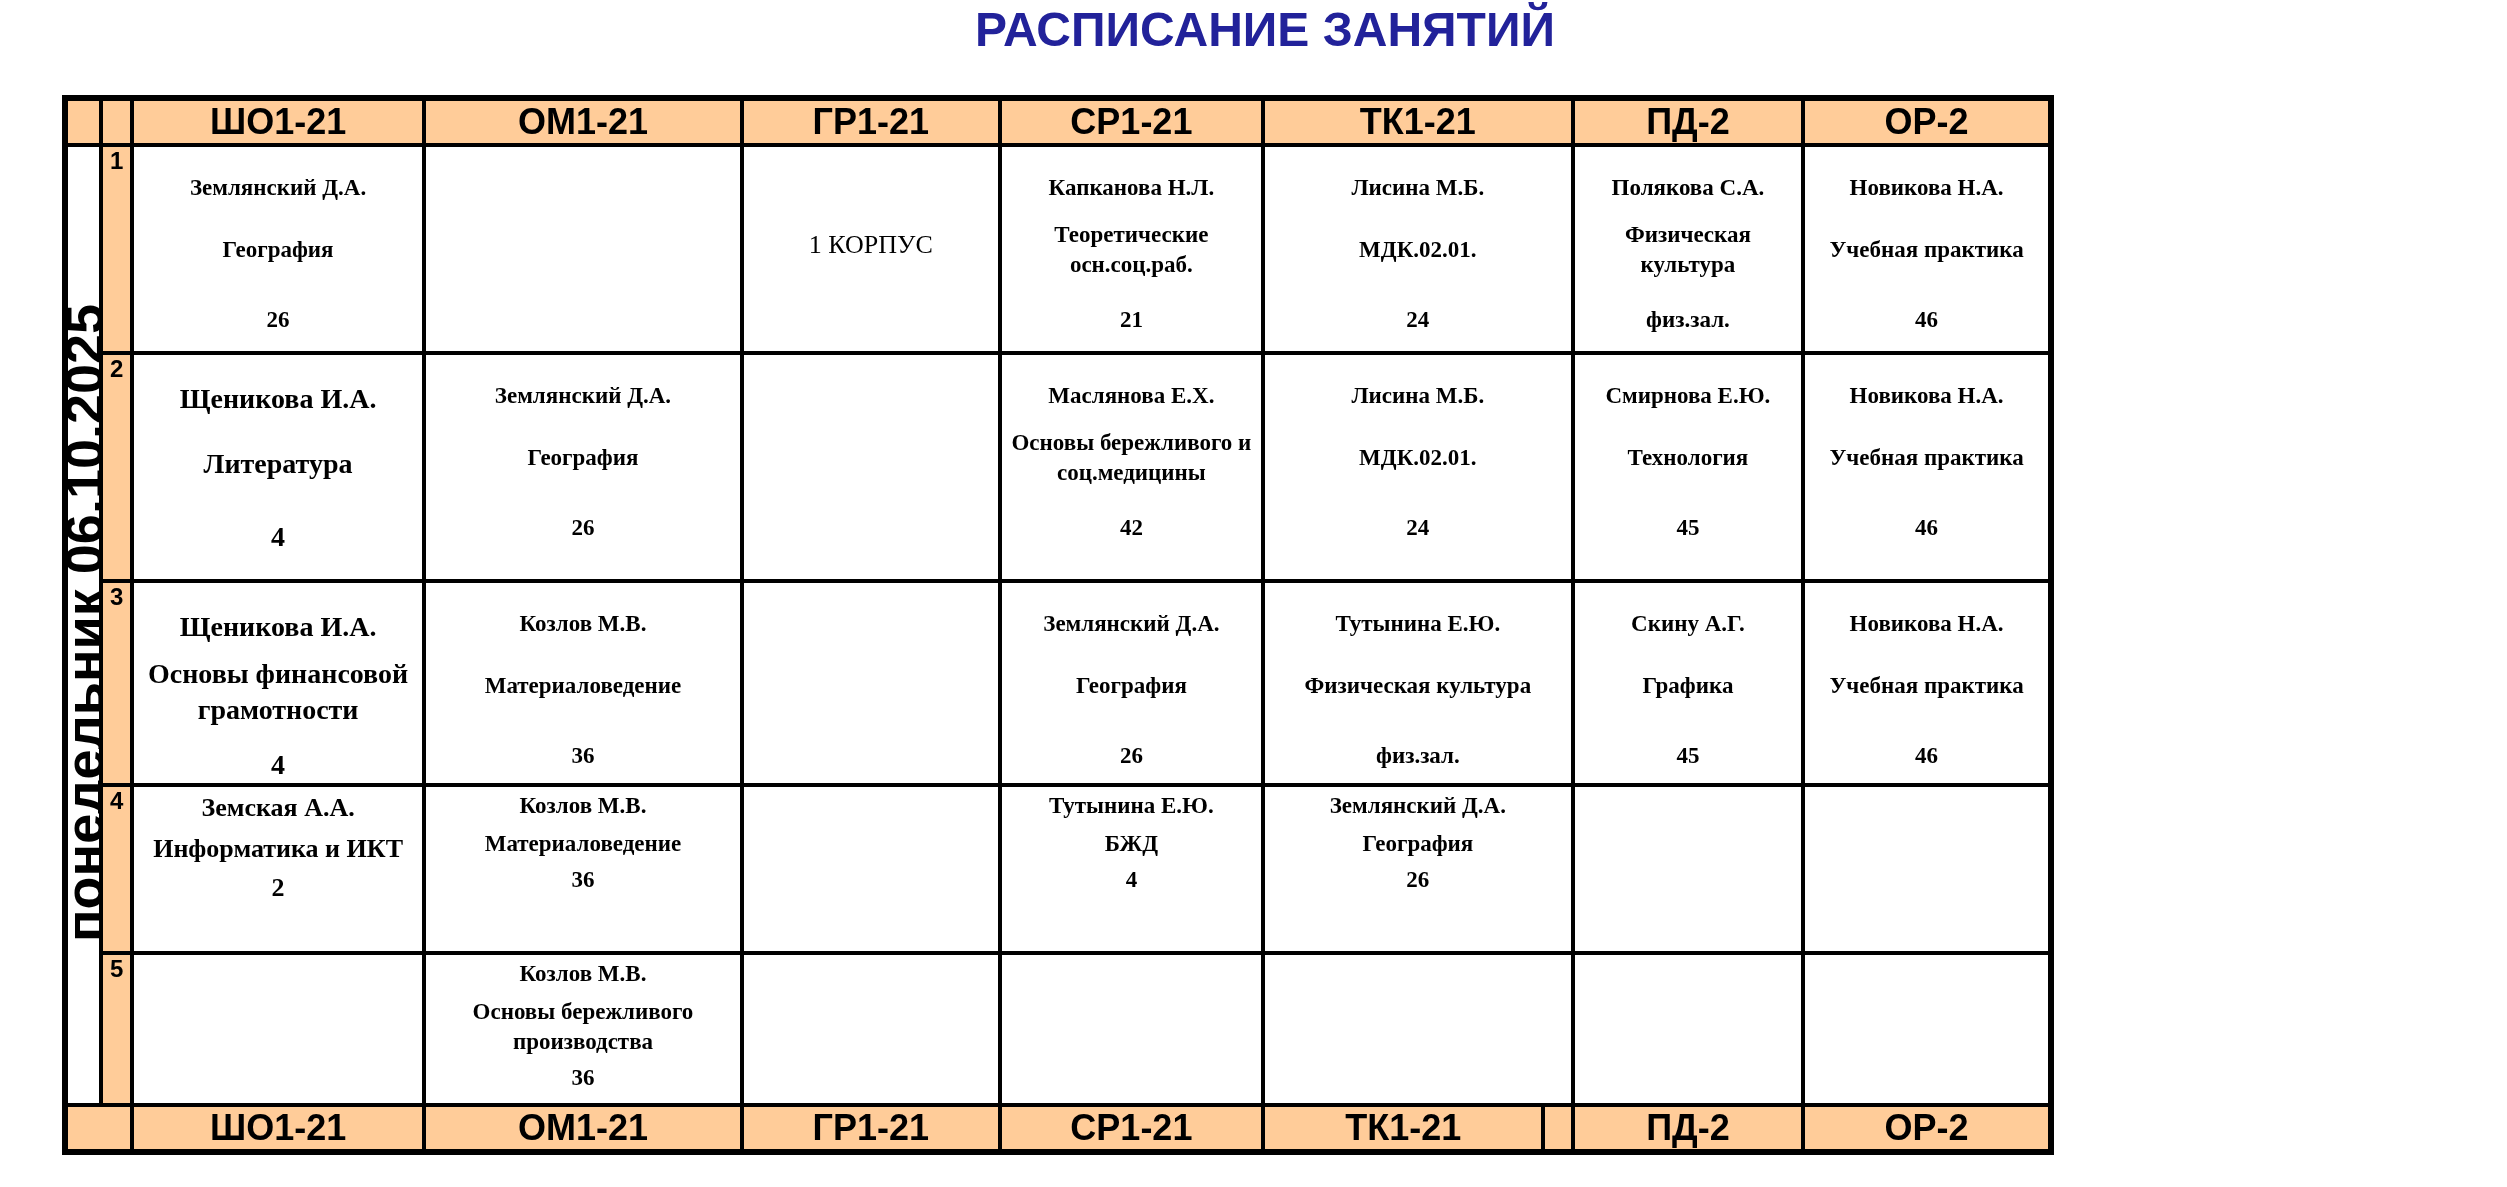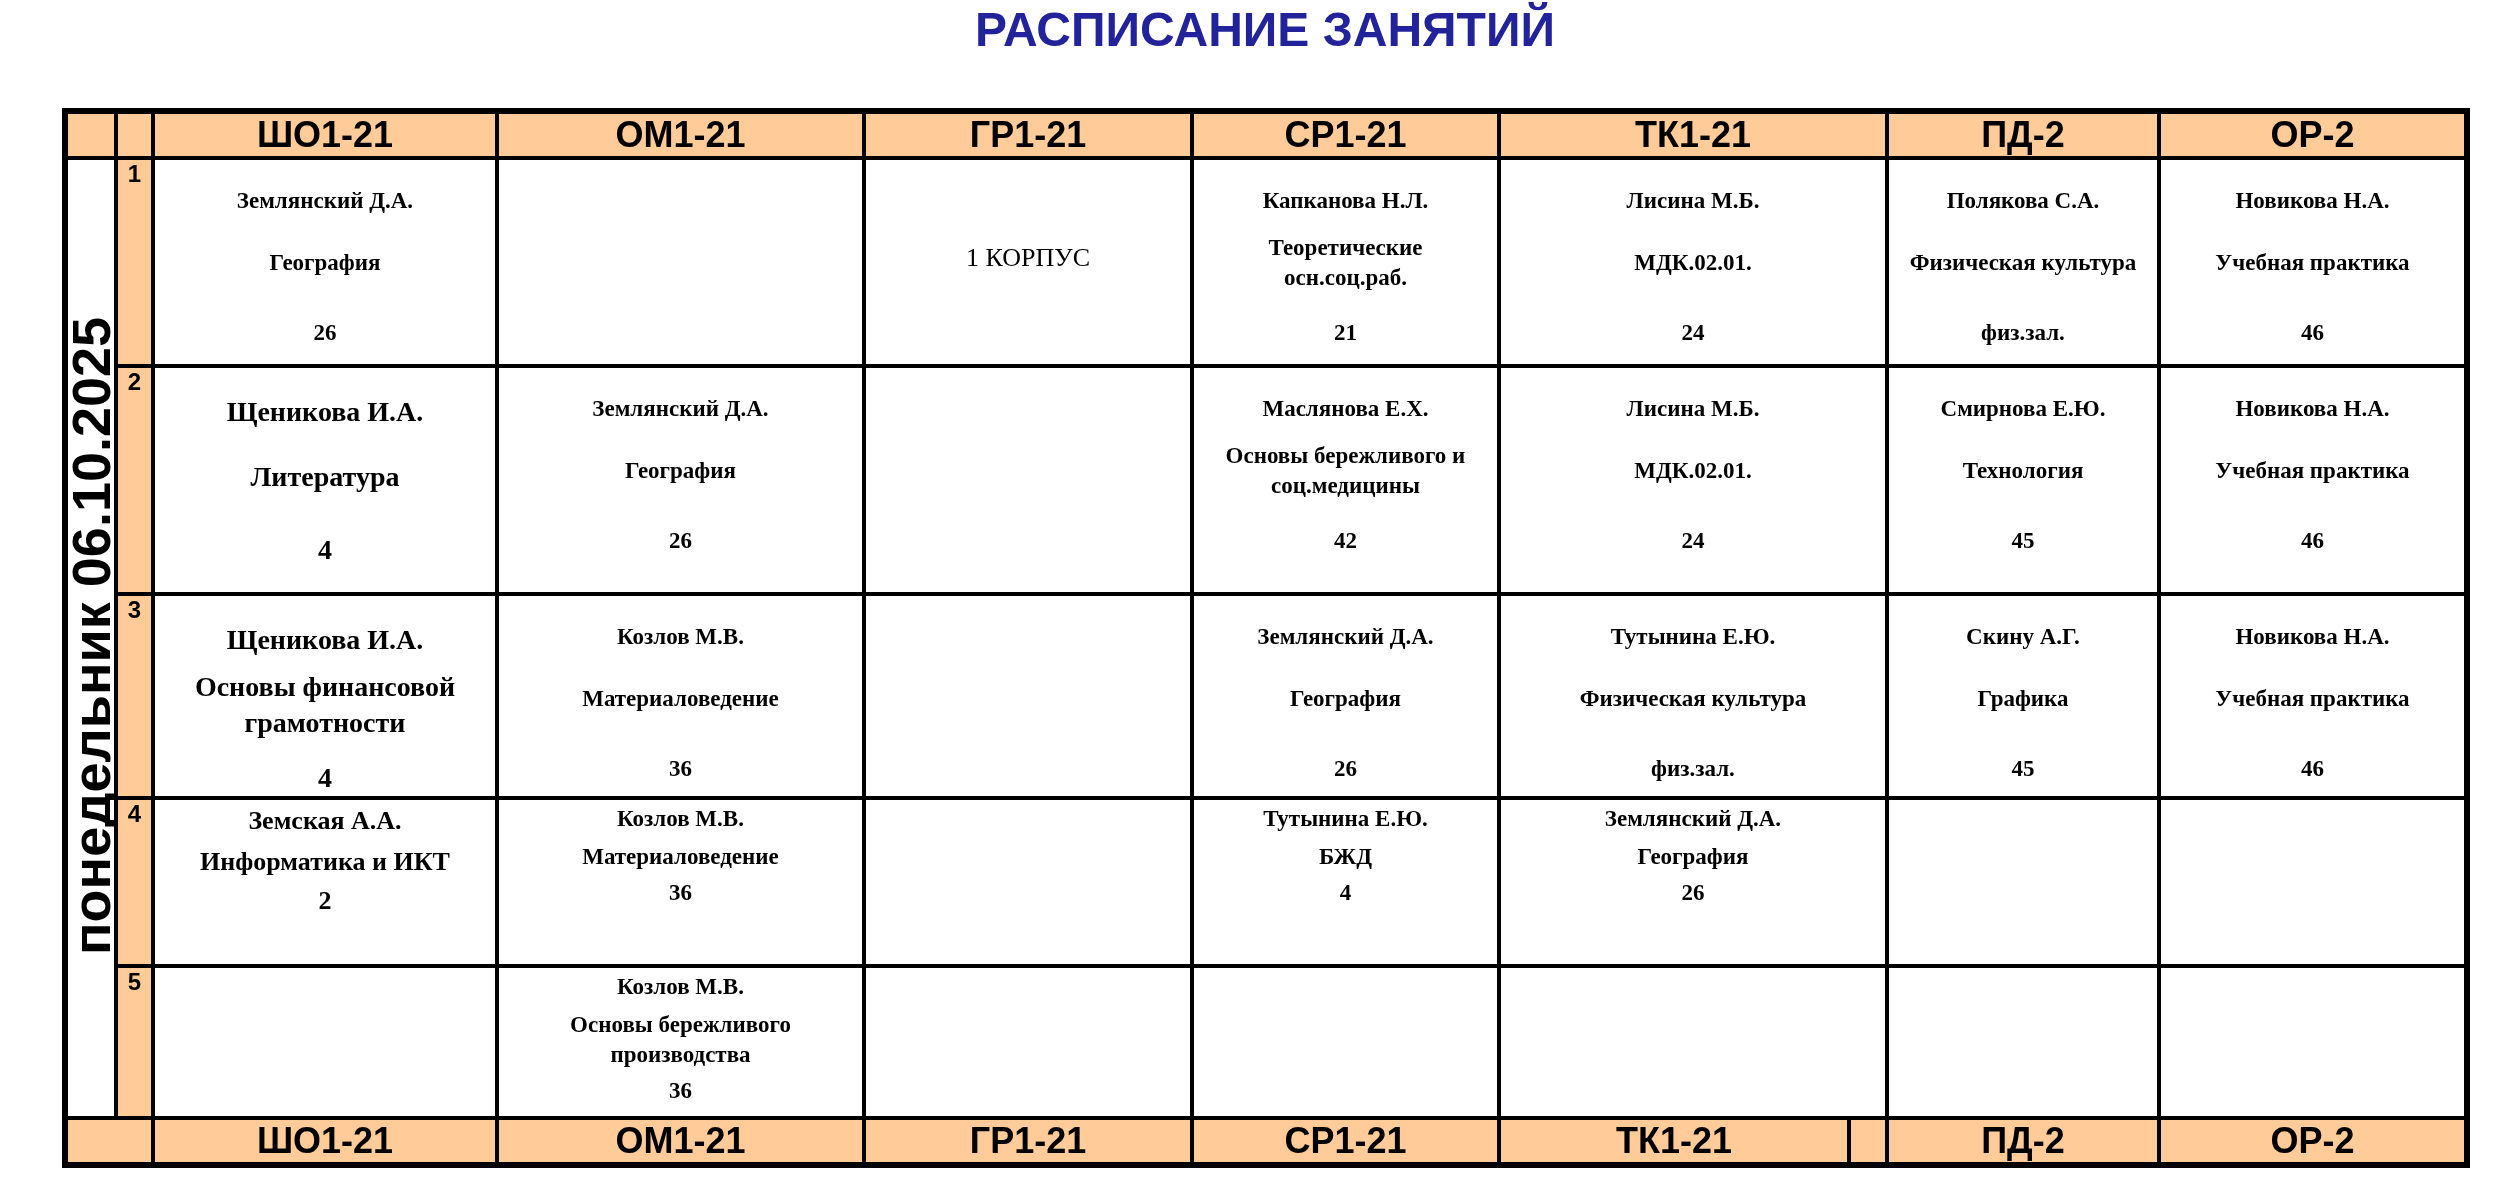"РАСПИСАНИЕ ЗАНЯТИЙ" .sheet { width: 2507px -> 2054px }
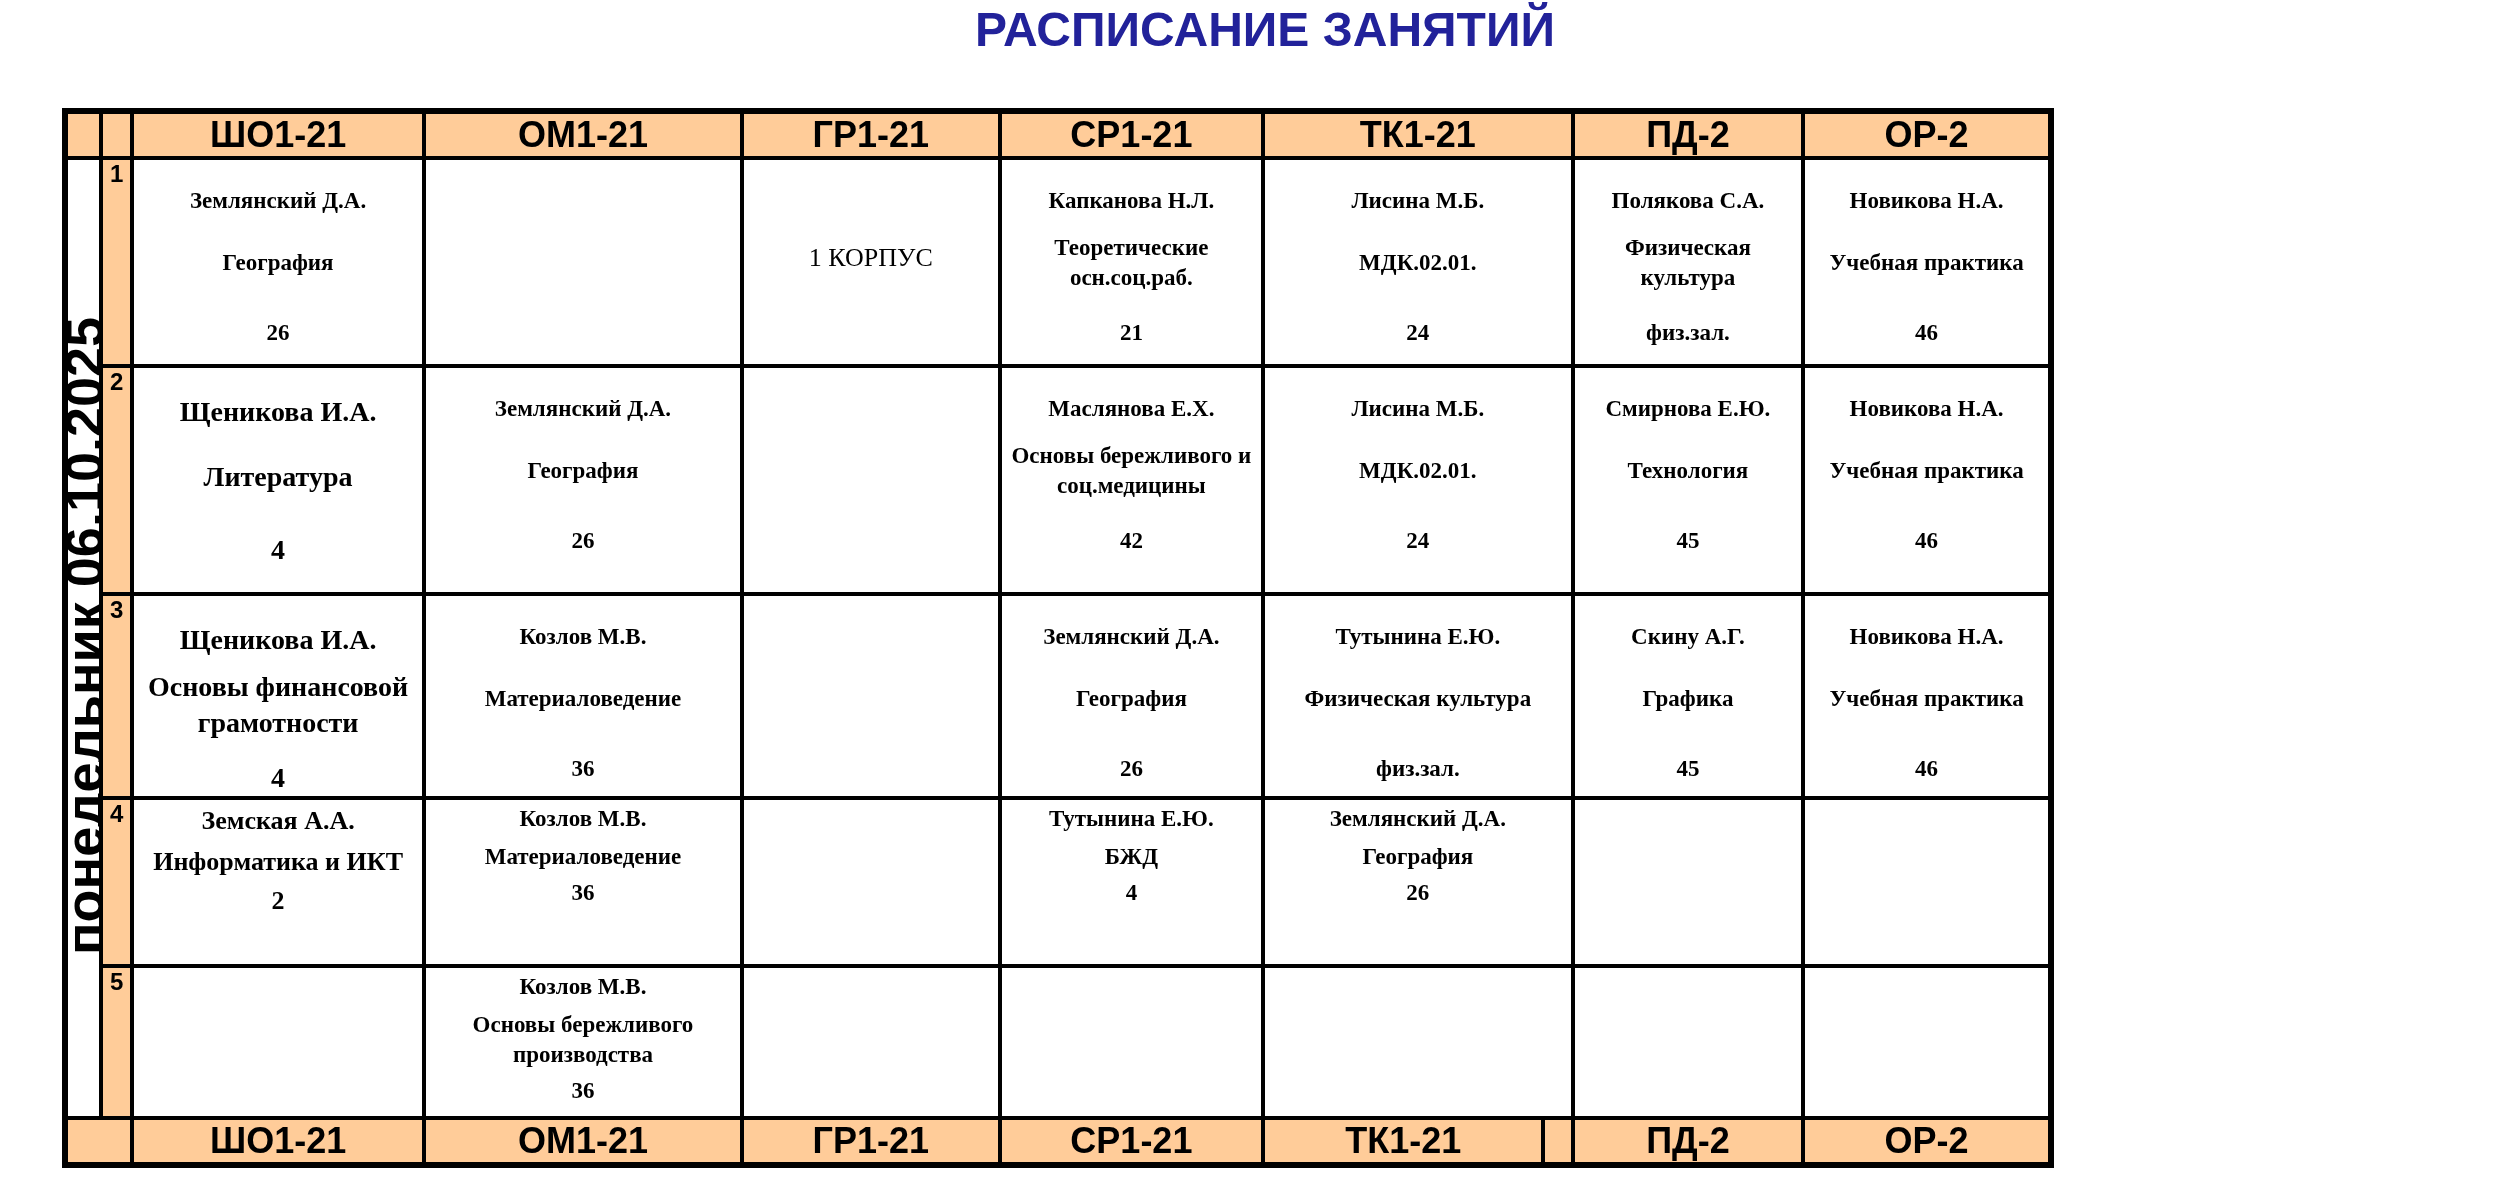"ШО1-21" table.sched { top: 108px -> 95px }
